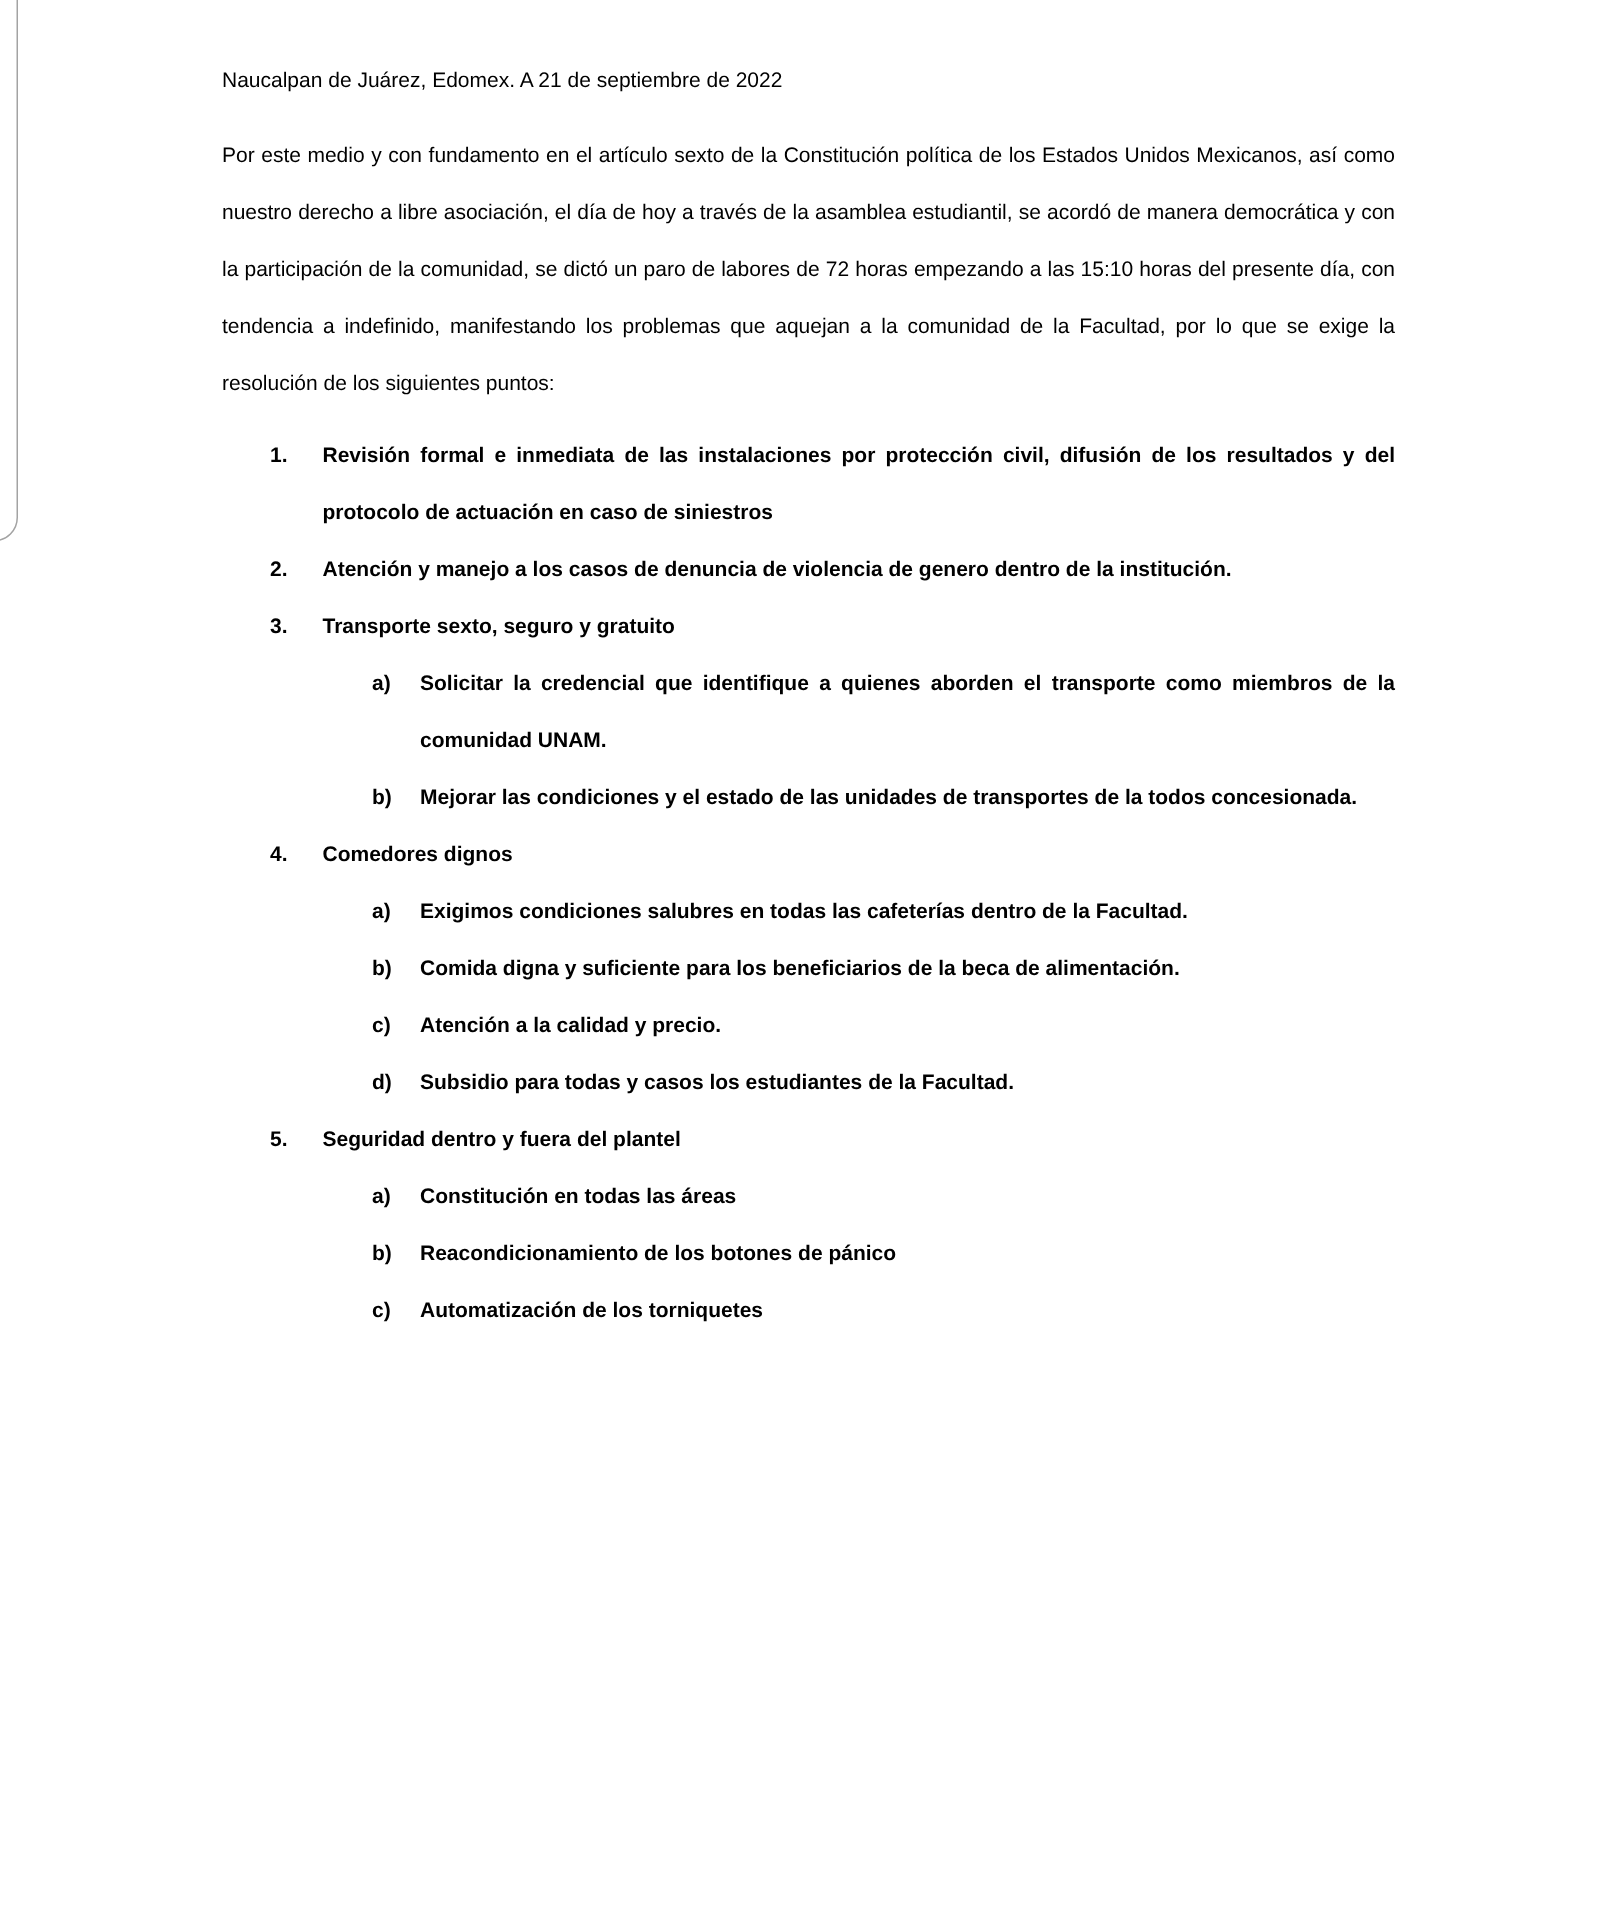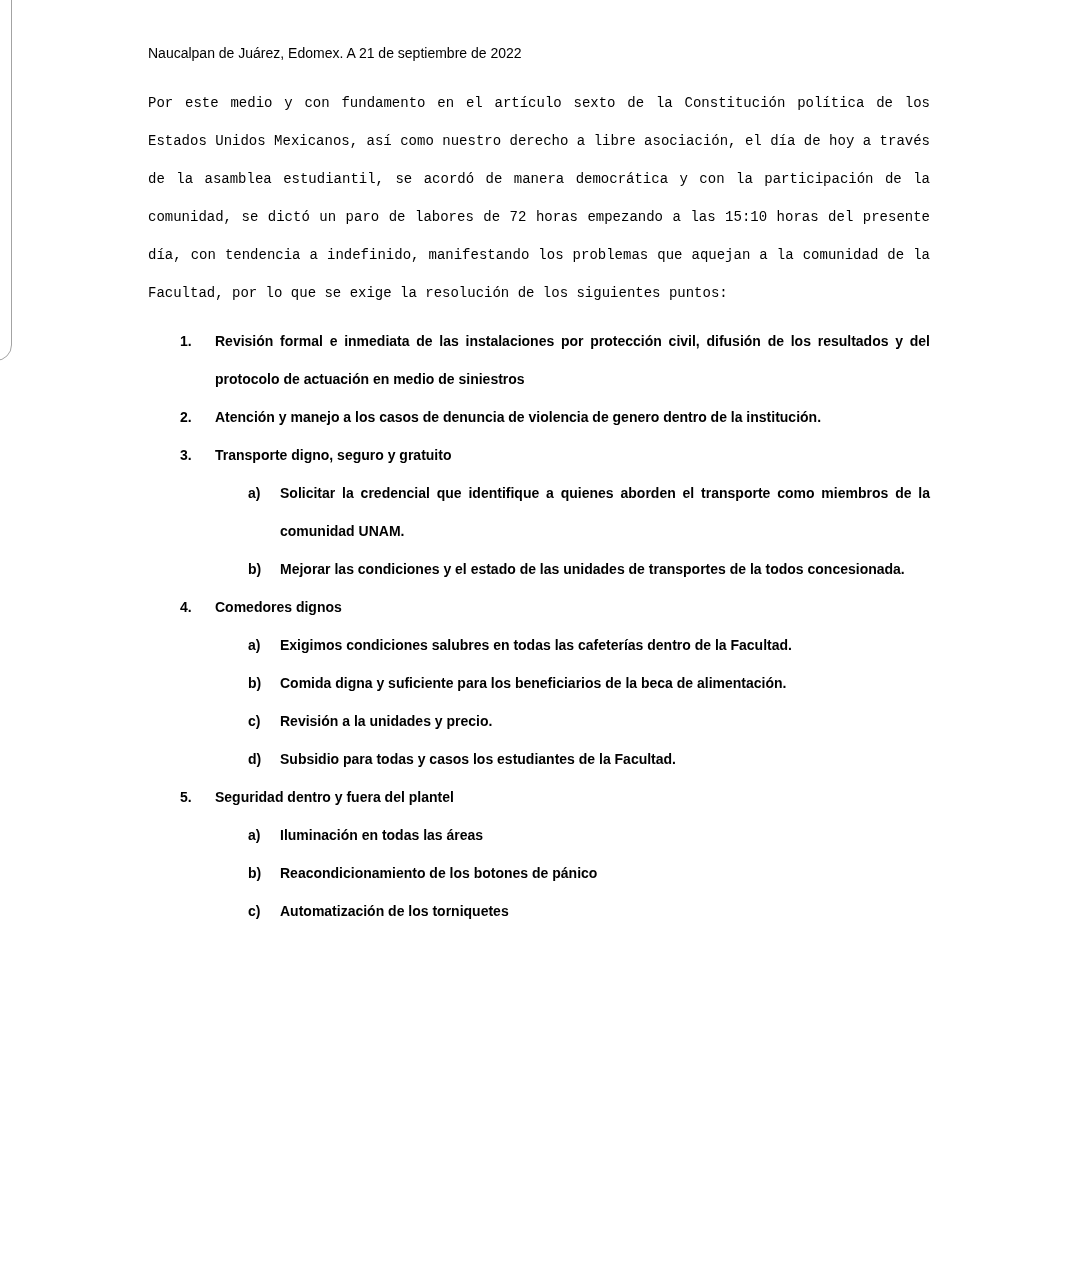"Por este medio y con" .intro { font-family: Liberation Mono, monospace -> none }
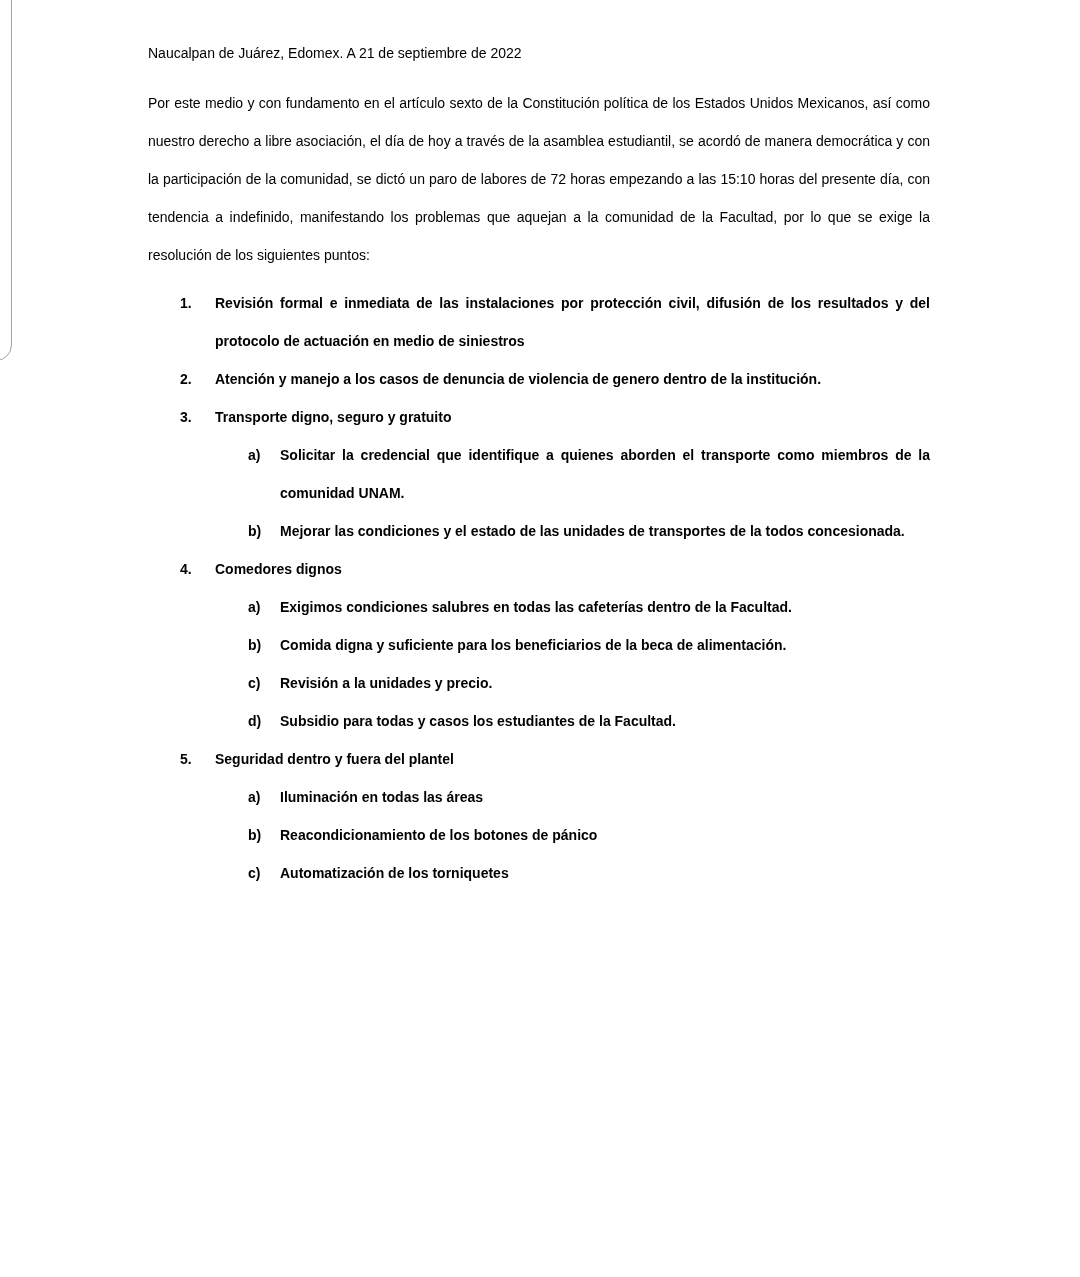"Revisión formal e inmediata de" span.txt { text: medio -> caso }
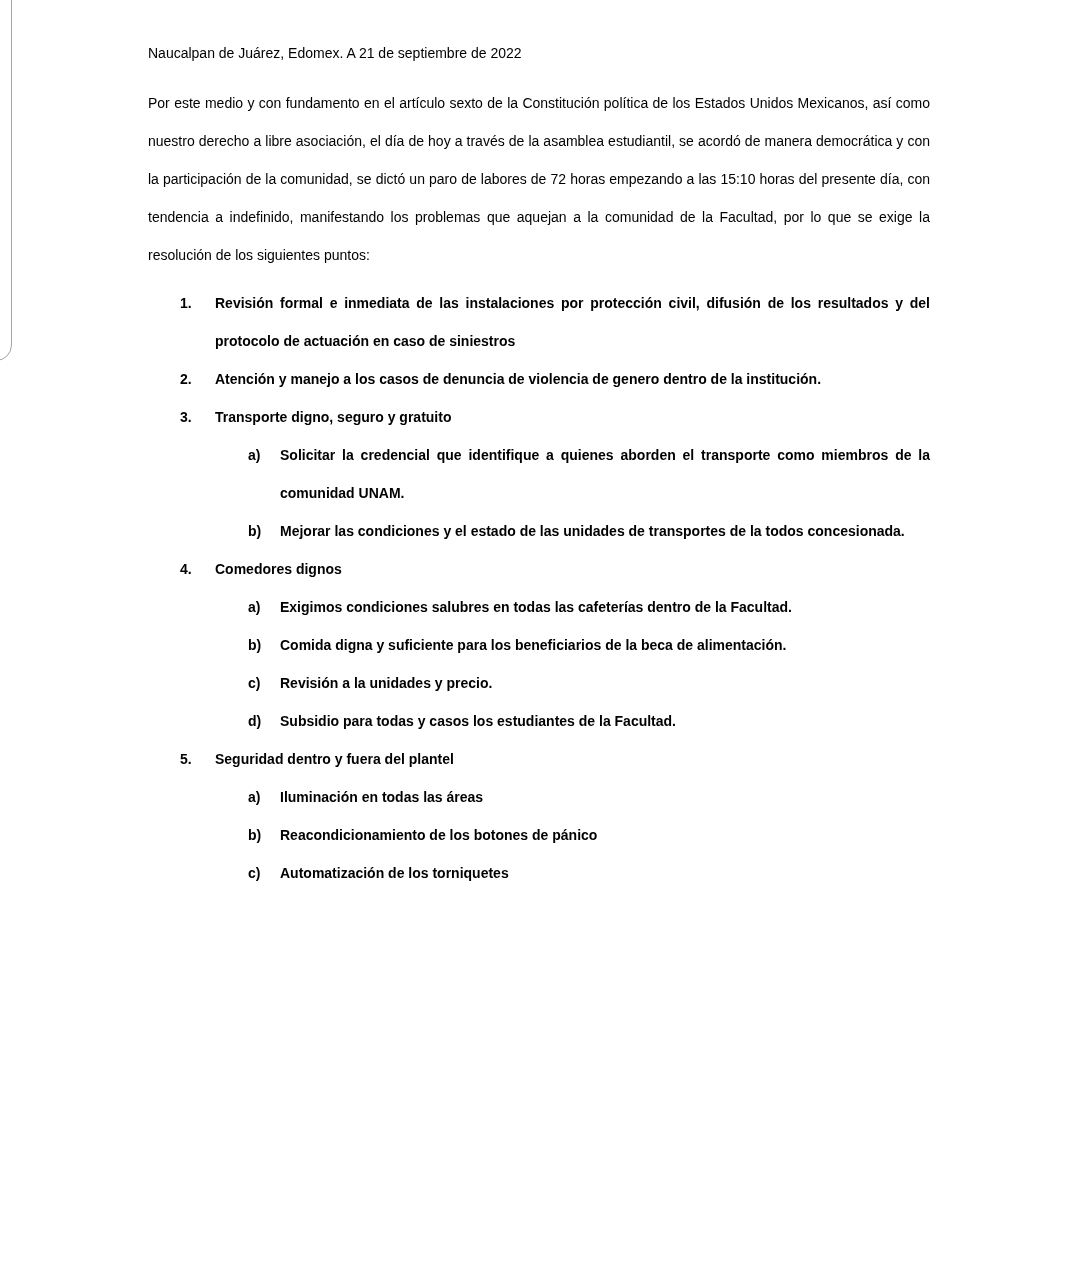"Transporte digno, seguro y gratuito" span.txt { text: digno -> sexto }
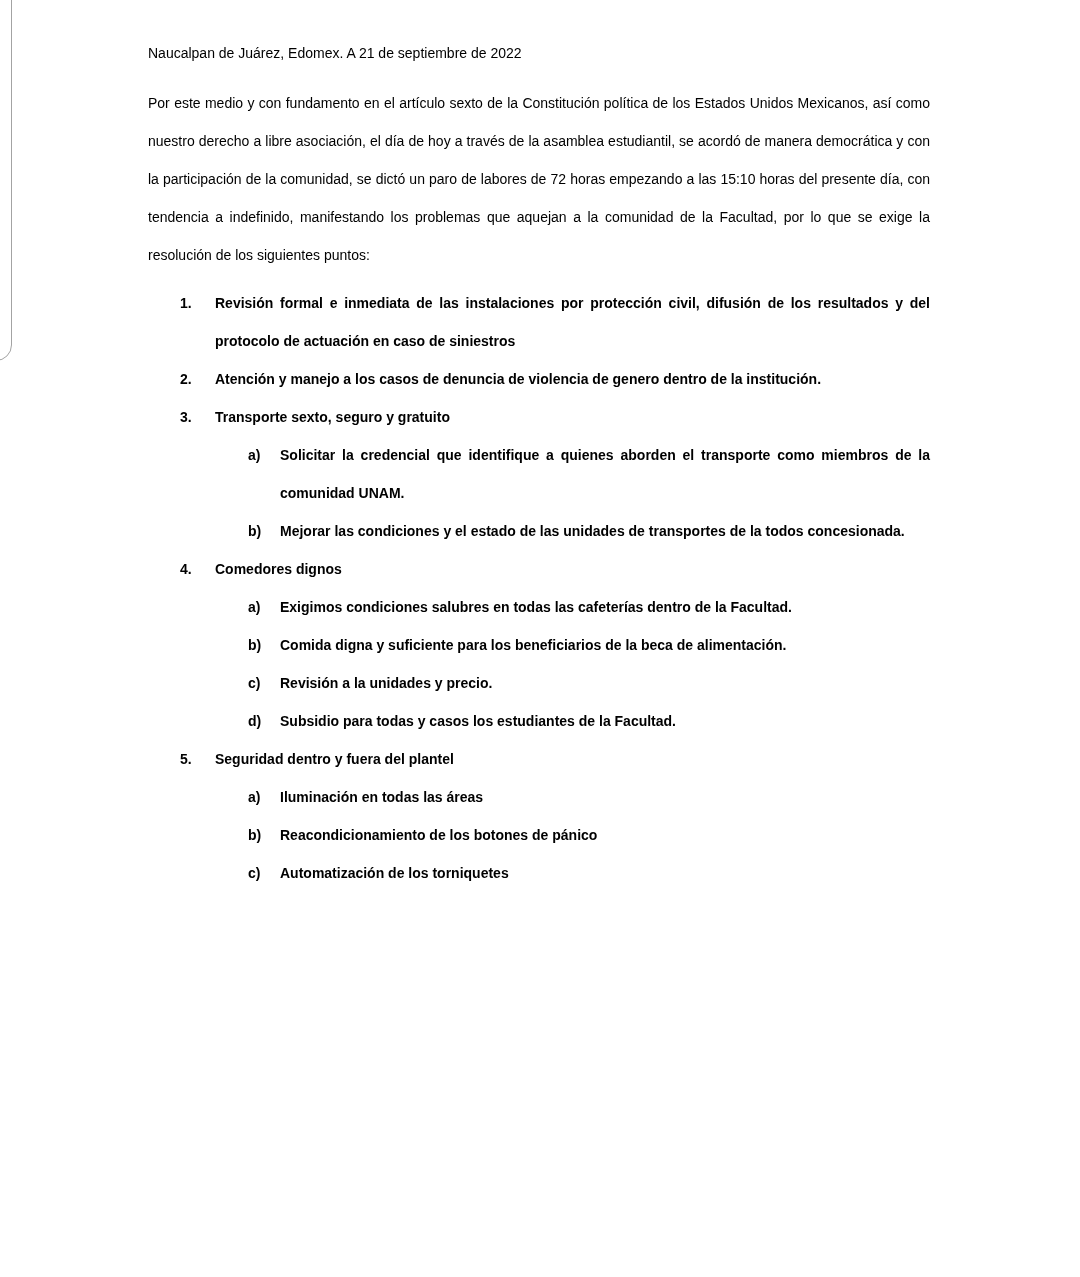"Revisión a la unidades y" span.txt { text: Revisión a la unidades -> Atención a la calidad }
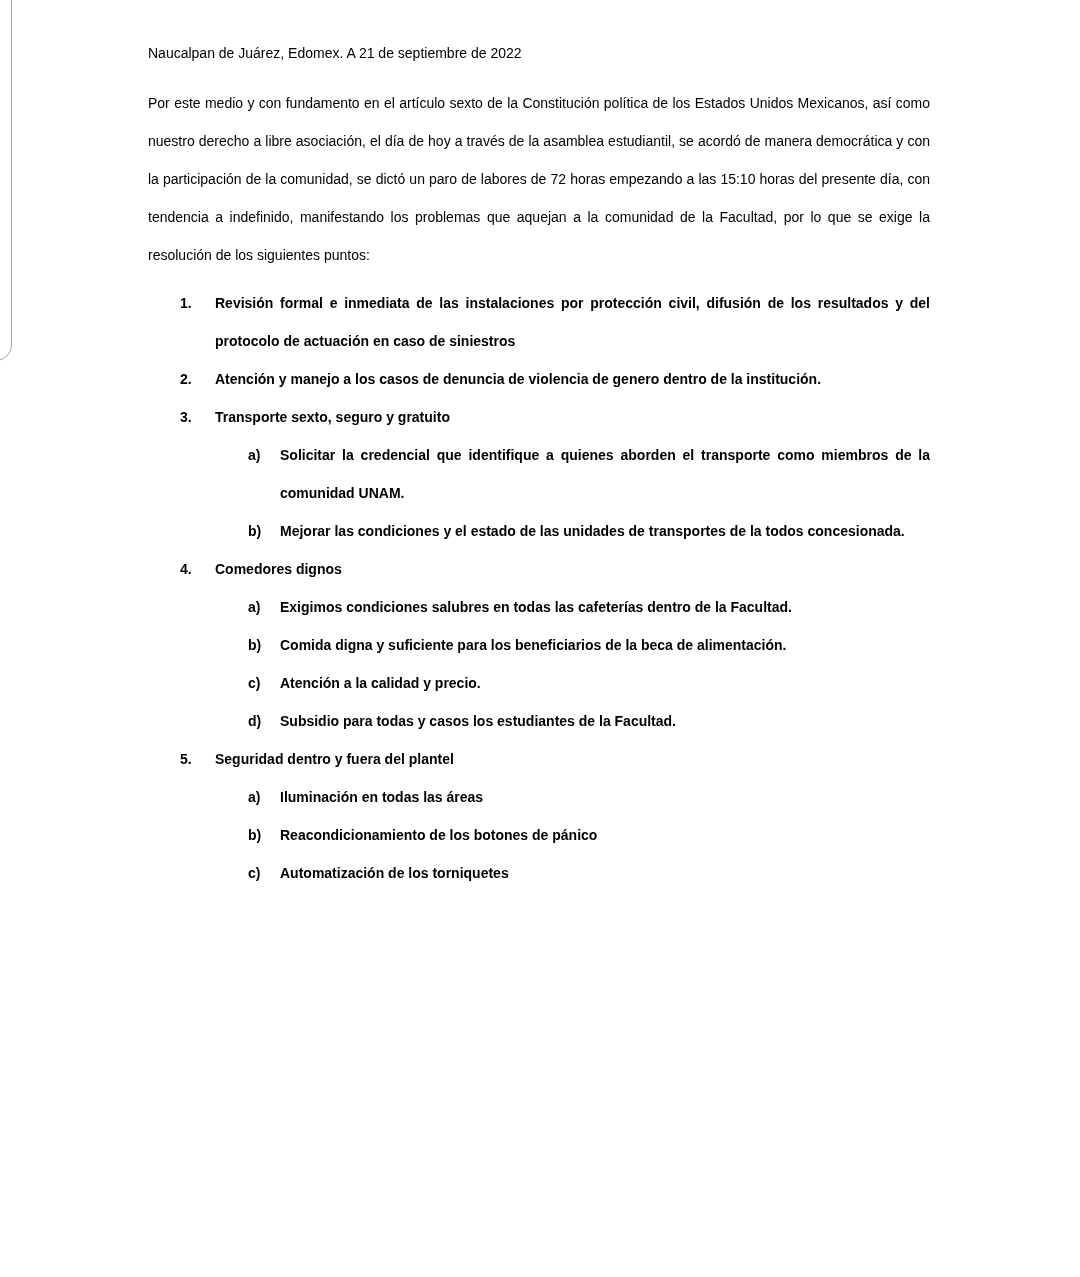"Iluminación en todas las áreas" span.txt { text: Iluminación -> Constitución }
